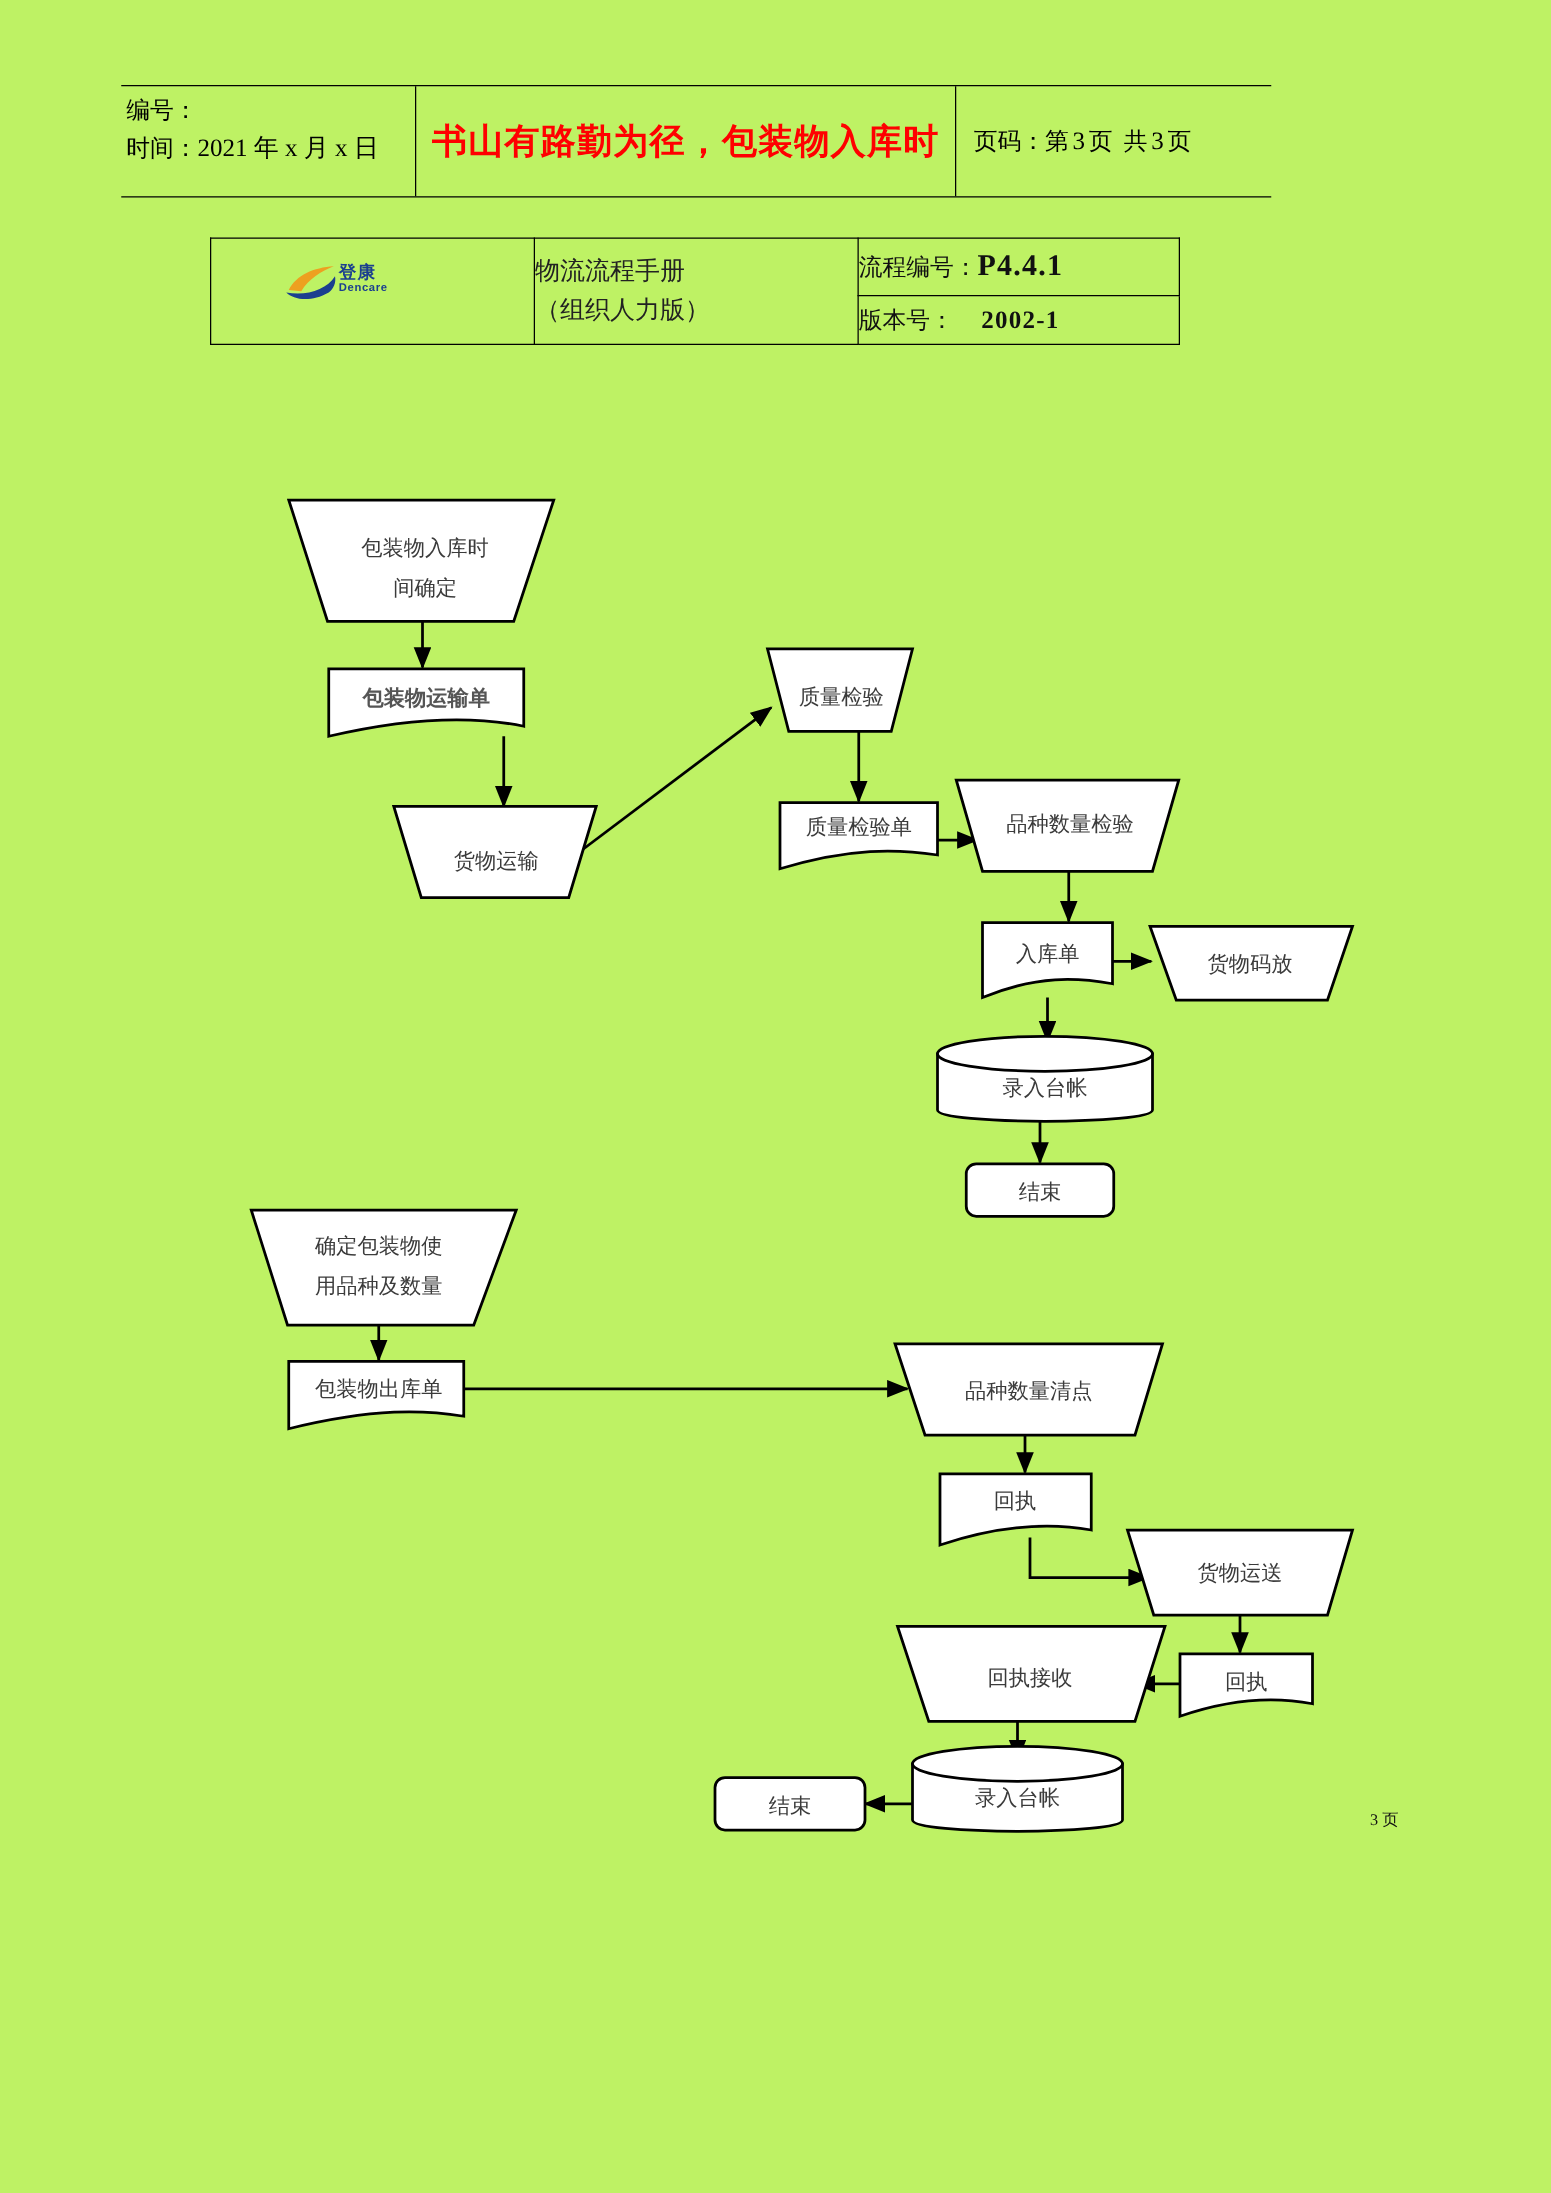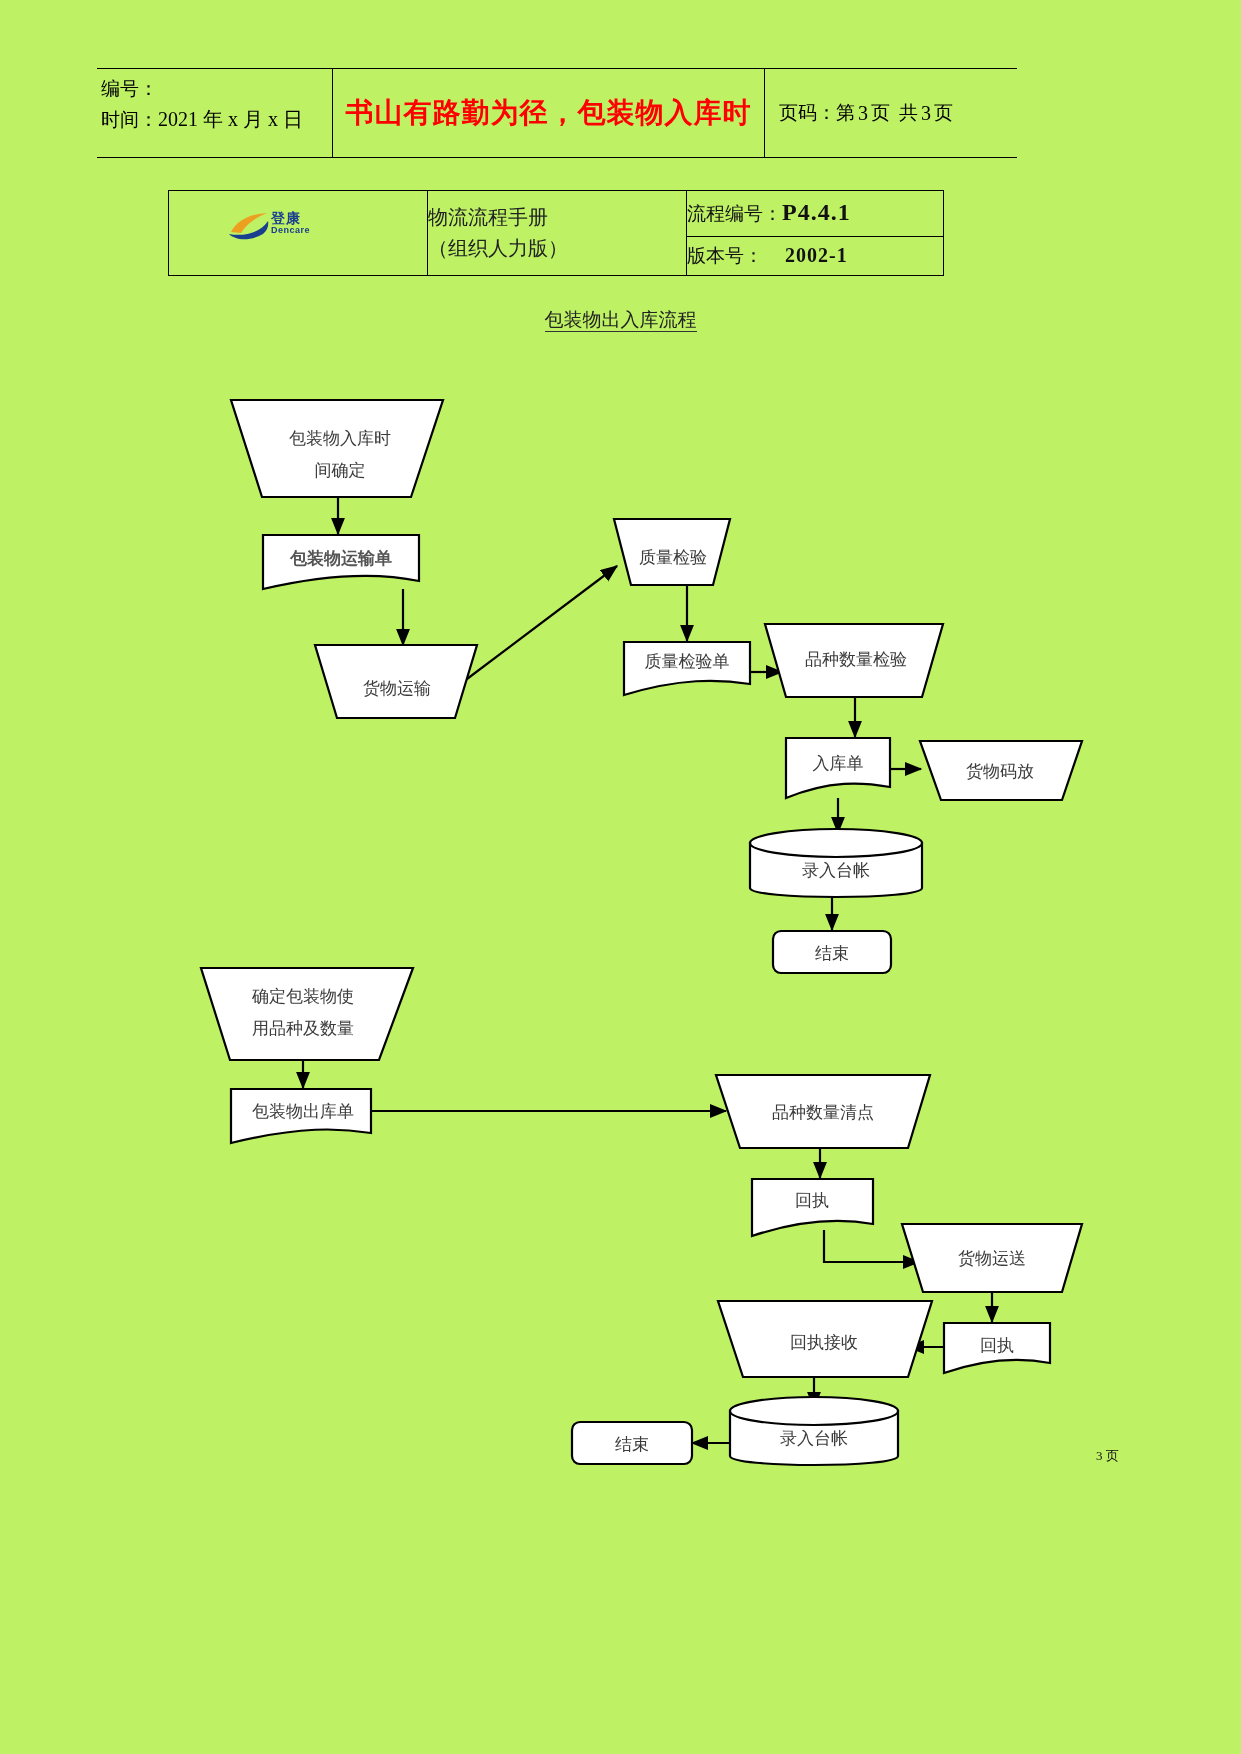"包装物出入库流程" div.chart-title { html: <div> <span>包装物出入库流程</span> </div> -> none }
